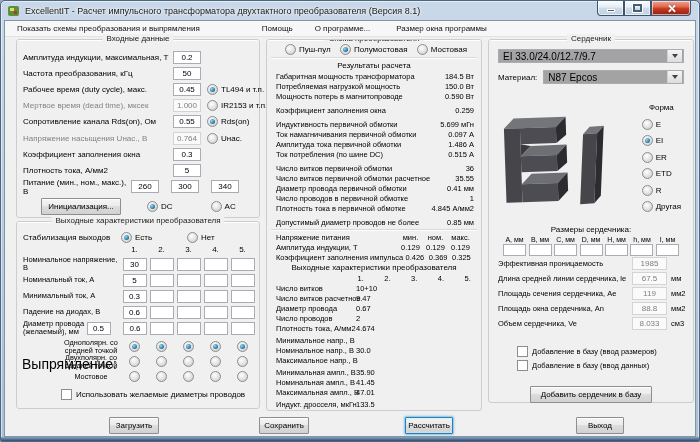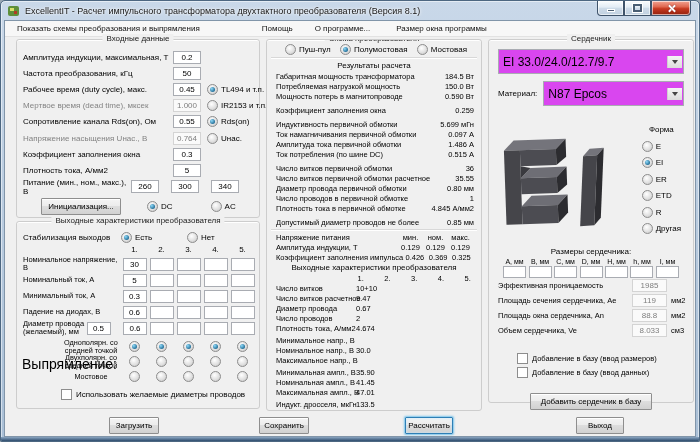"EI 33.0/24.0/12.7/9.7" .combo { background: #d946ef -> #a3a3a3; font-size: 12px -> 10px; height: 25px -> 14px }
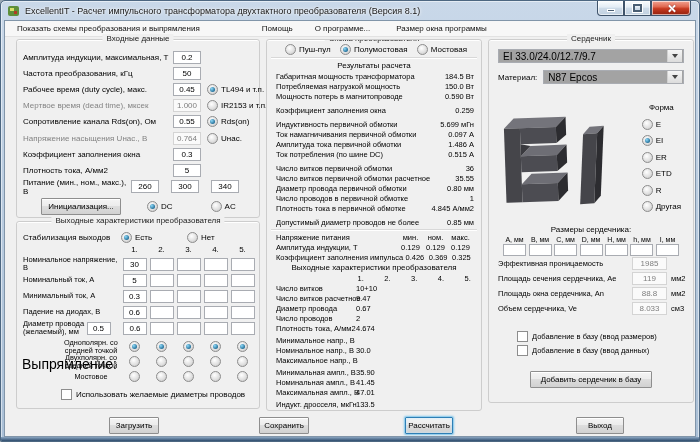"0.80 мм" span.rv { text: 0.80 -> 0.41 }
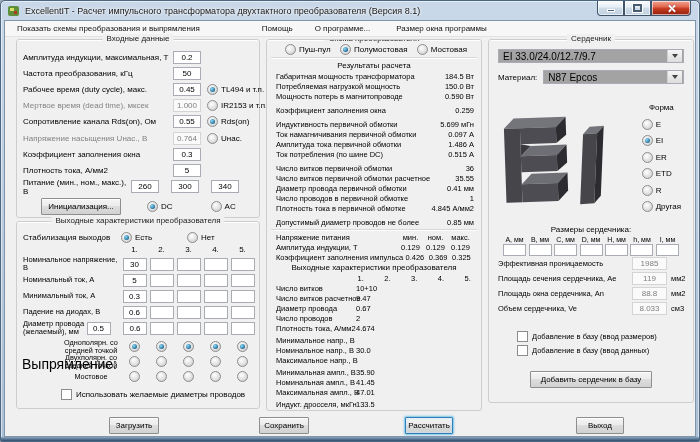"Длина средней линии сердечника, le" div.datarow { html: none -> <div> <span>Длина средней линии сердечника, le</span> <input> <span>мм</span> </div> }
